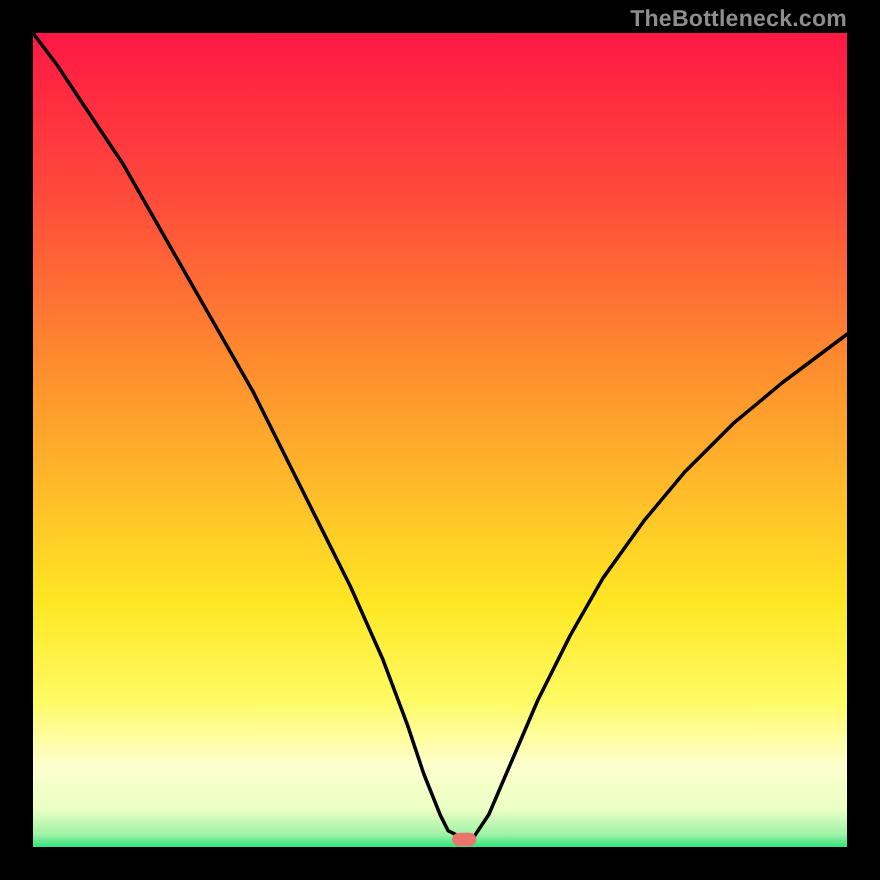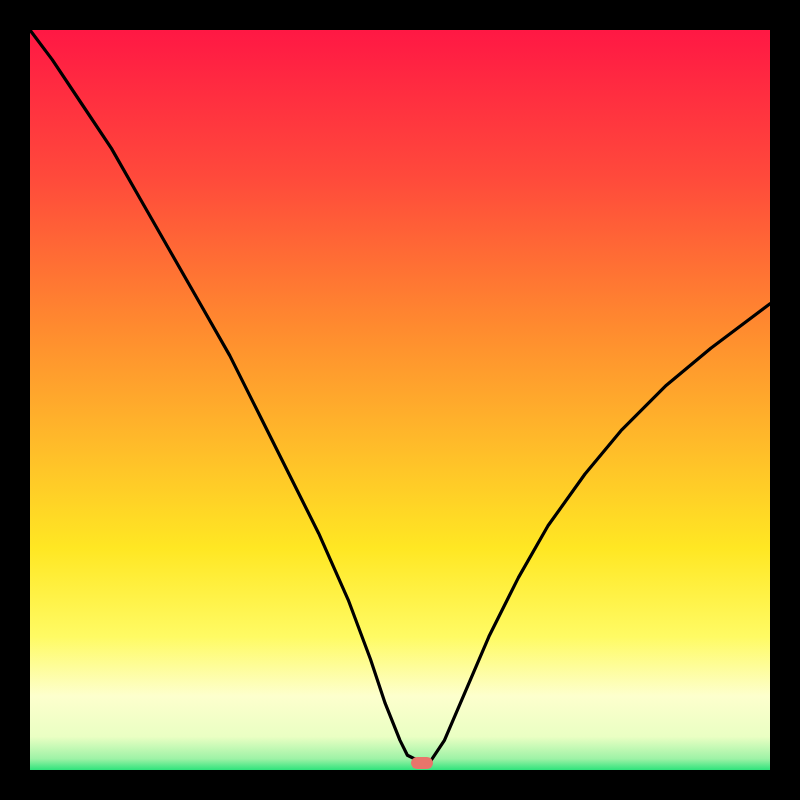"TheBottleneck.com" div.watermark { html: none -> <div>TheBottleneck.com</div> }
